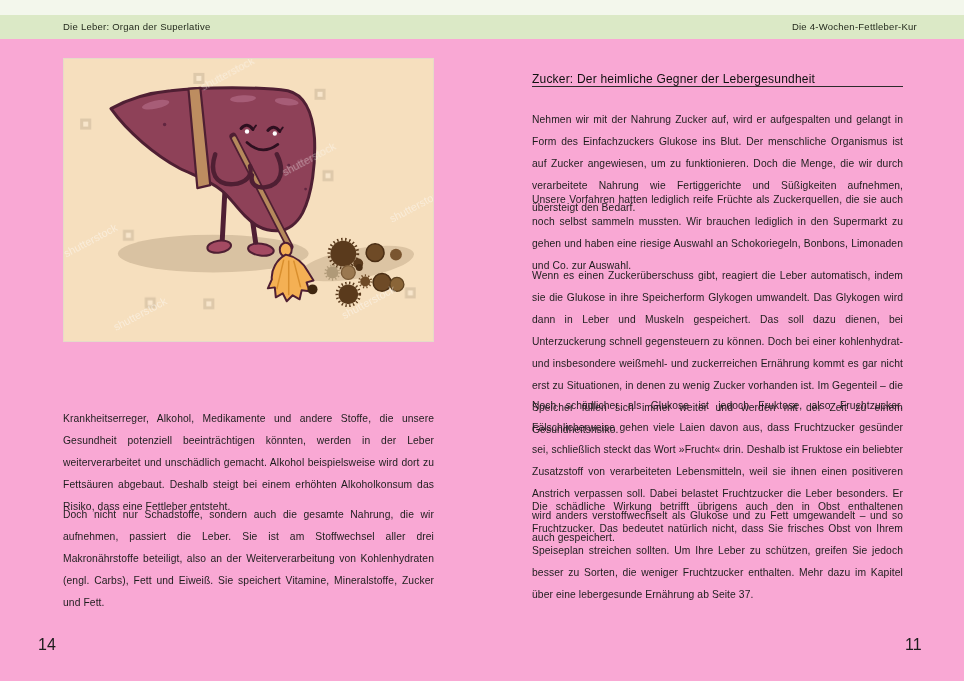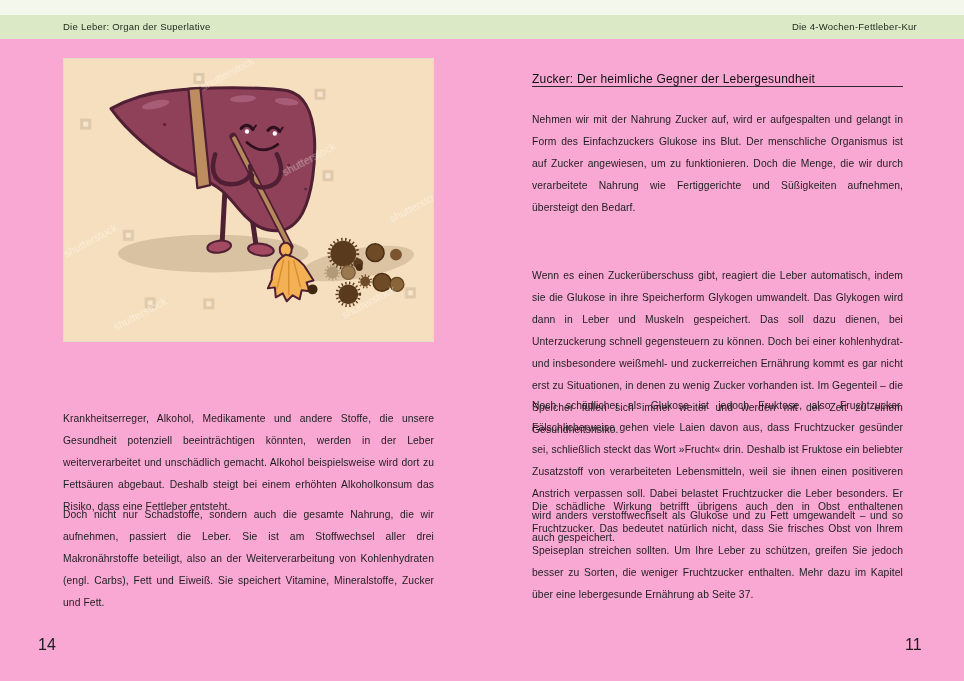"Unsere Vorfahren hatten lediglich reife" p.body-par { html: none -> <p>Unsere Vorfahren hatten lediglich reife Früchte als Zuckerquellen, die sie auch noch selbst sammeln mussten. Wir brauchen lediglich in den Supermarkt zu gehen und haben eine riesige Auswahl an Schokoriegeln, Bonbons, Limonaden und Co. zur Auswahl.</p> }
